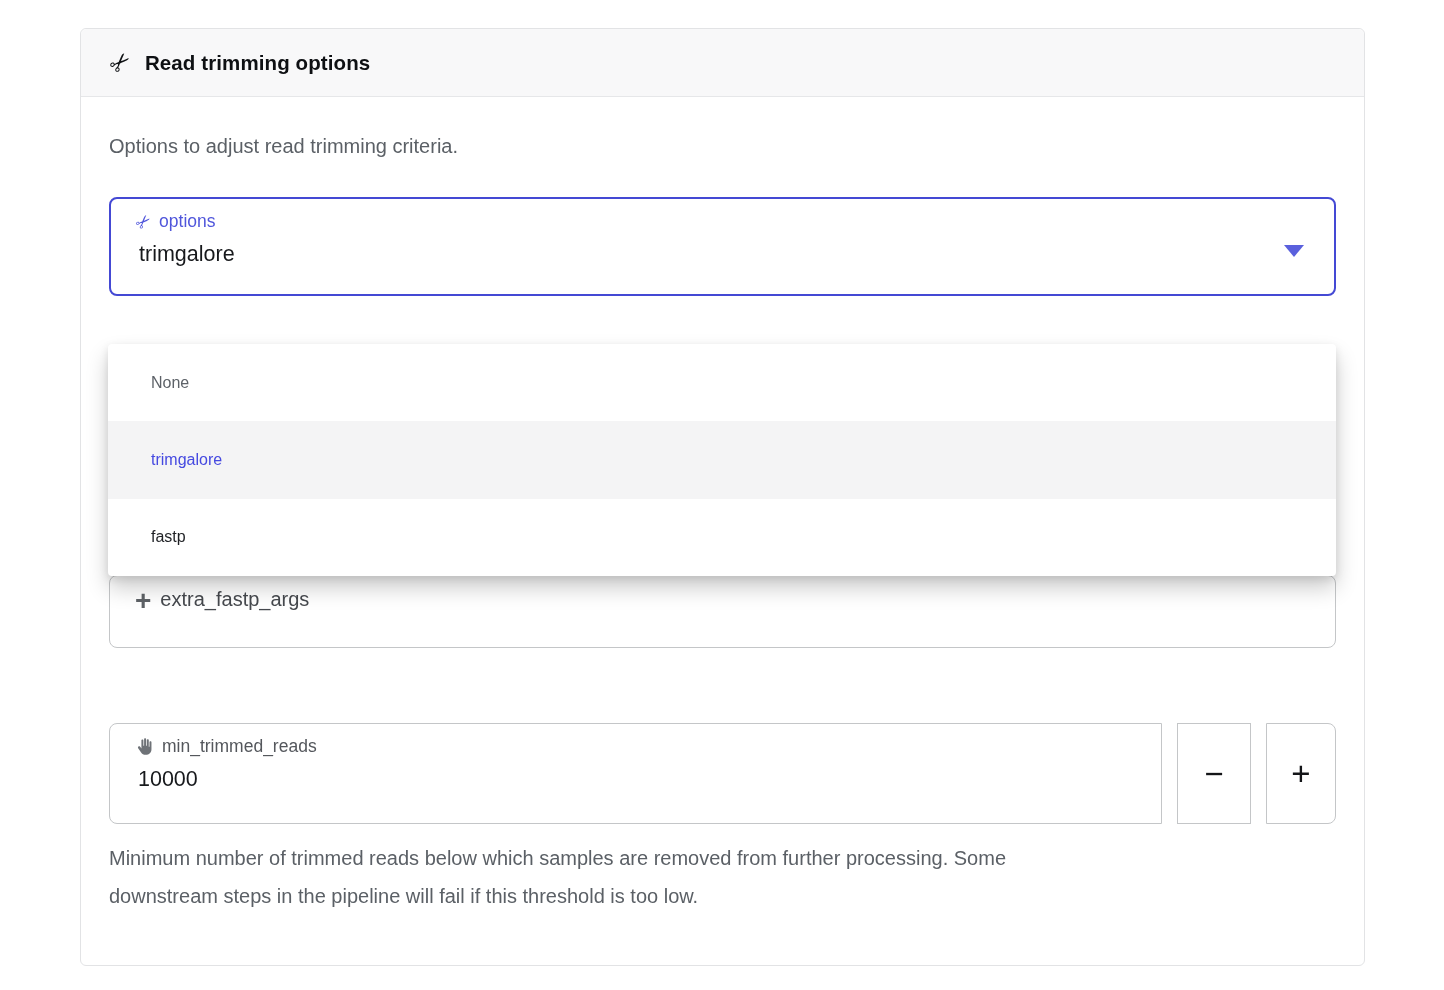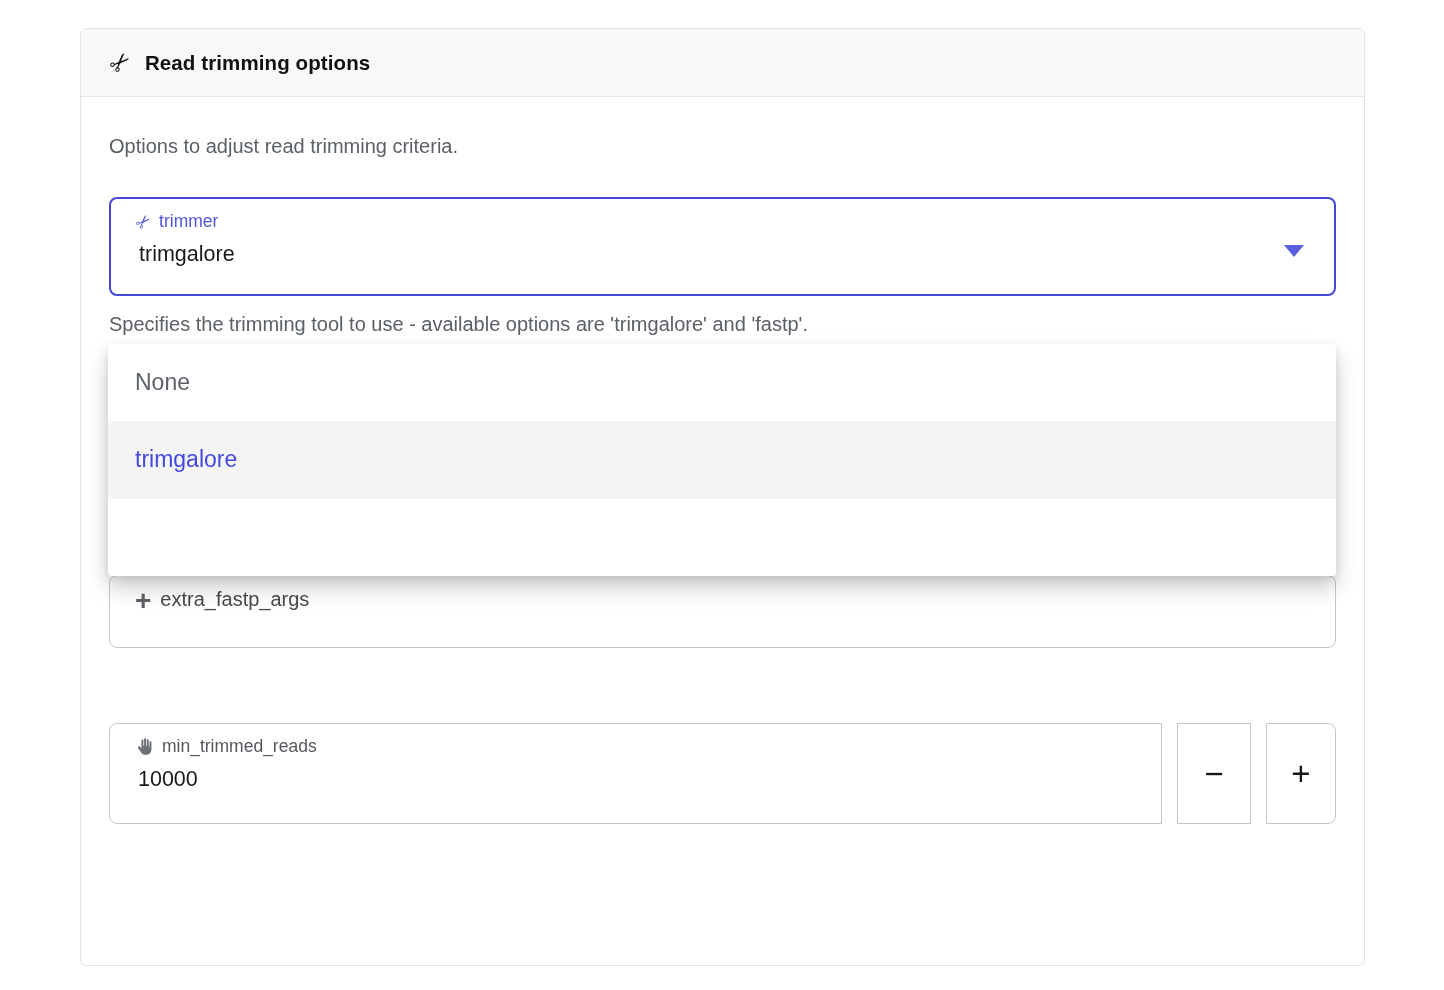"trimmer" span { text: trimmer -> options }
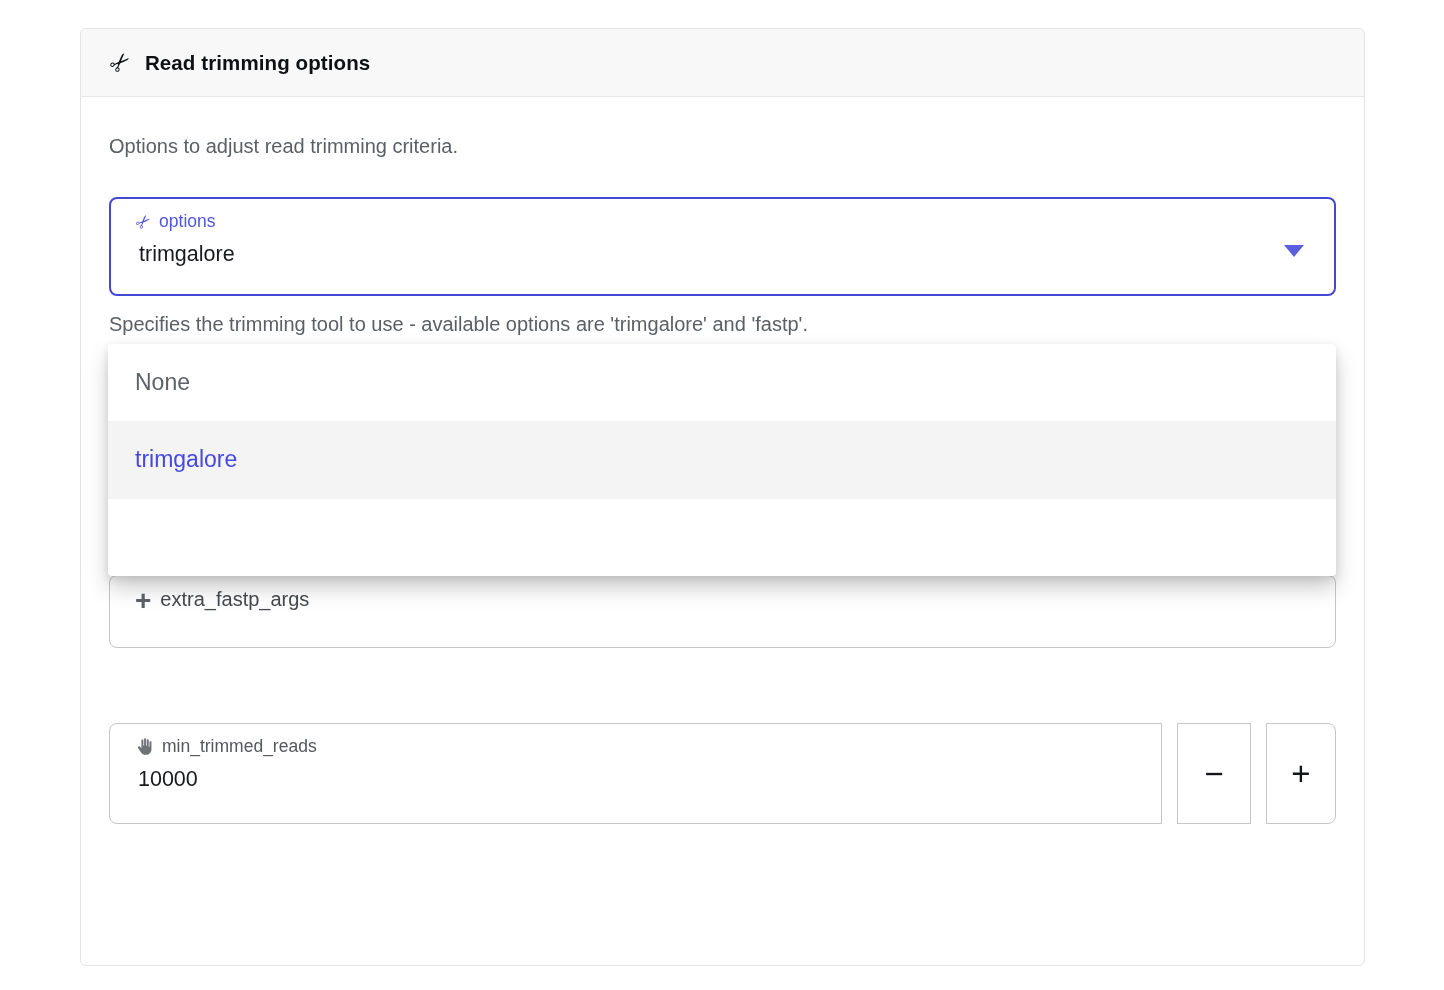"Specifies the trimming tool to" p.field-desc { html: <p>Specifies the trimming tool to use - available options are 'trimgalore' and 'fastp'.</p> -> none }
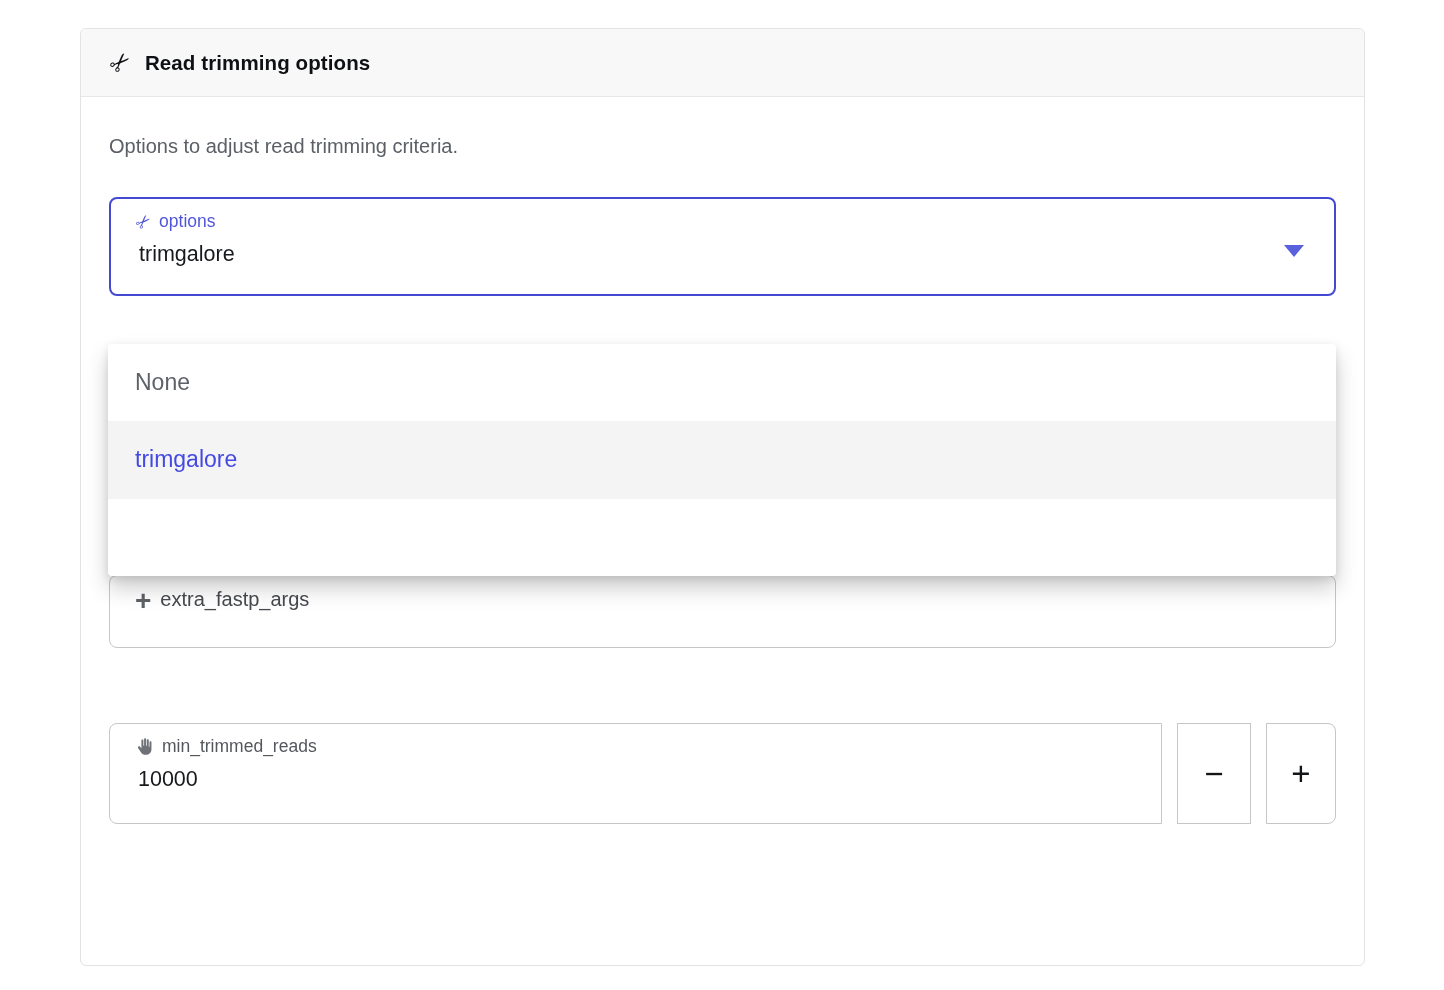"None" .option { font-size: 23px -> 16px; padding-left: 27px -> 43px }
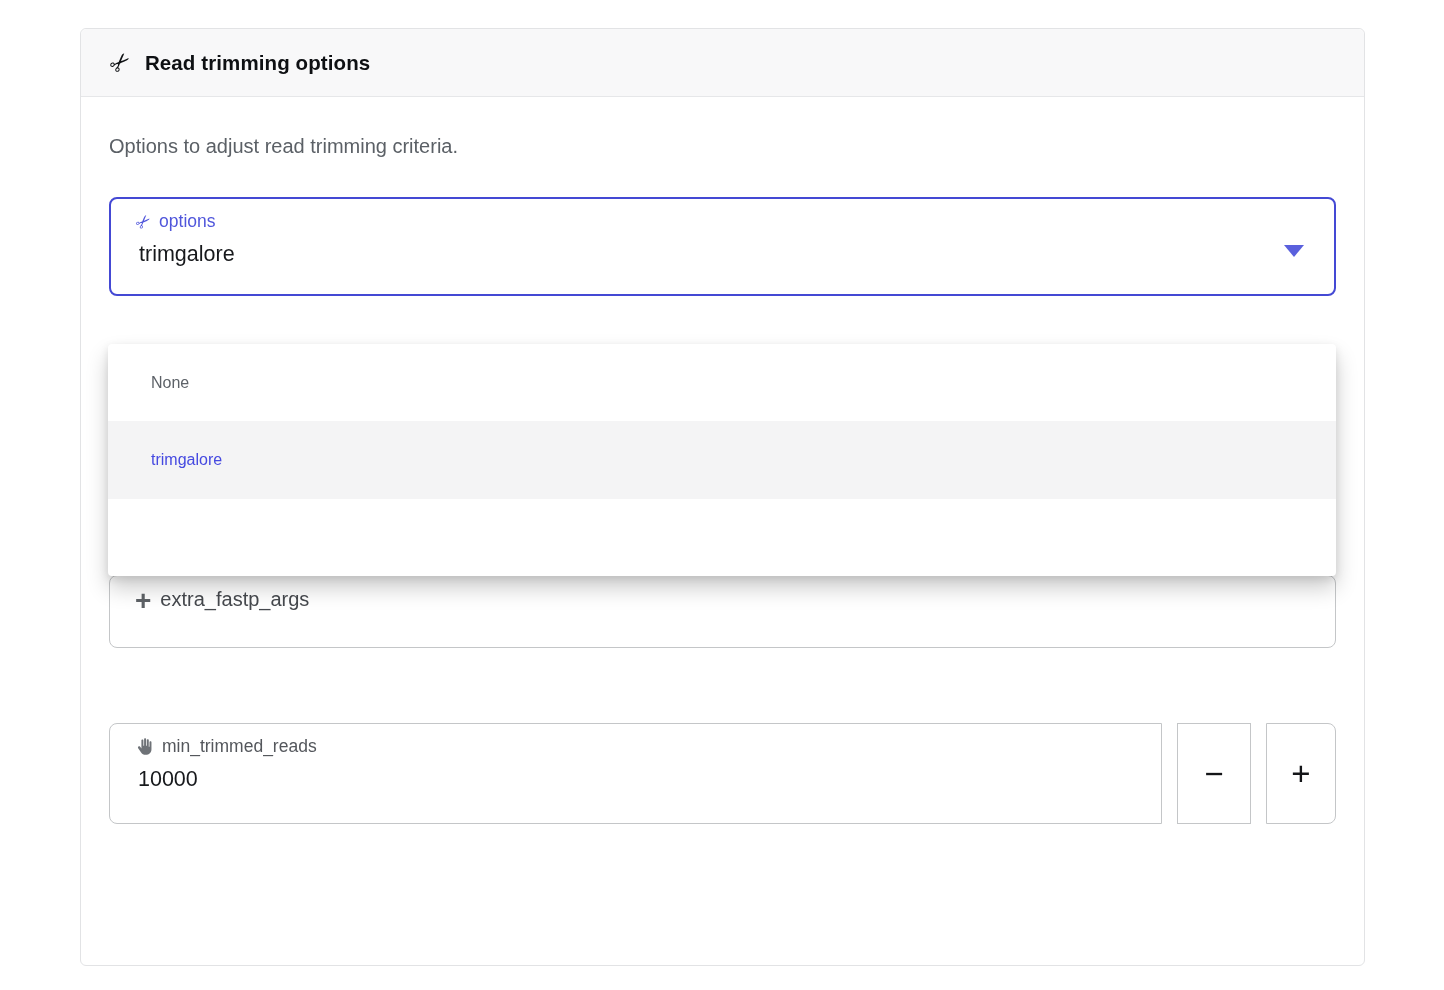"fastp" div.option { html: none -> <div>fastp</div> }
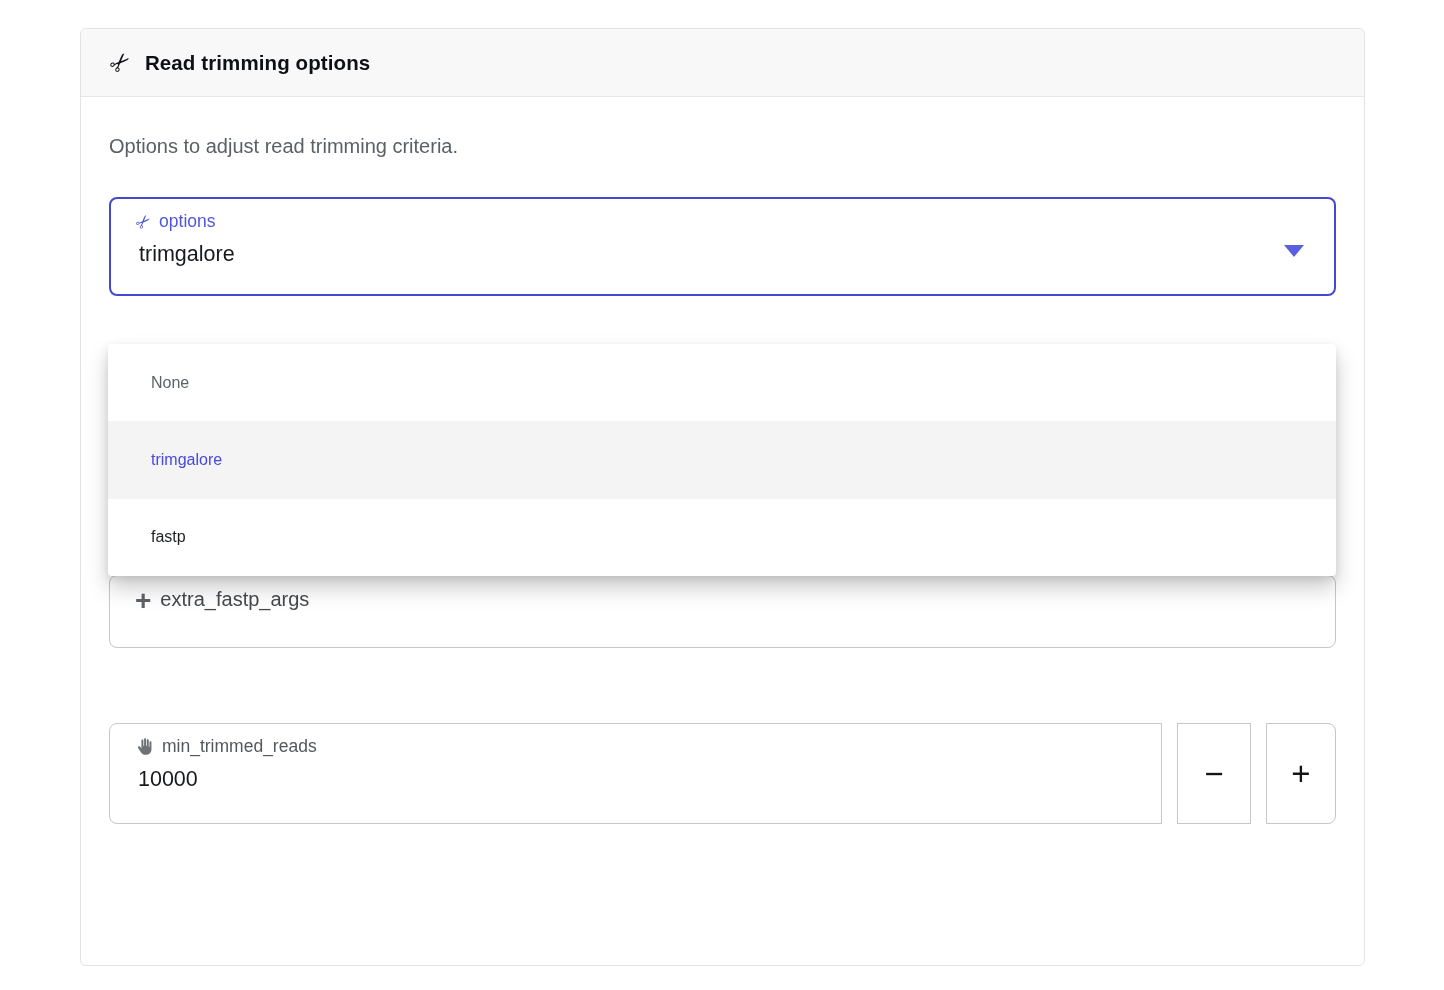"Minimum number of trimmed reads" p.field-desc { html: none -> <p> Minimum number of trimmed reads below which samples are removed from further processing. Some downstream steps in the pipeline will fail if this threshold is too low.</p> }
